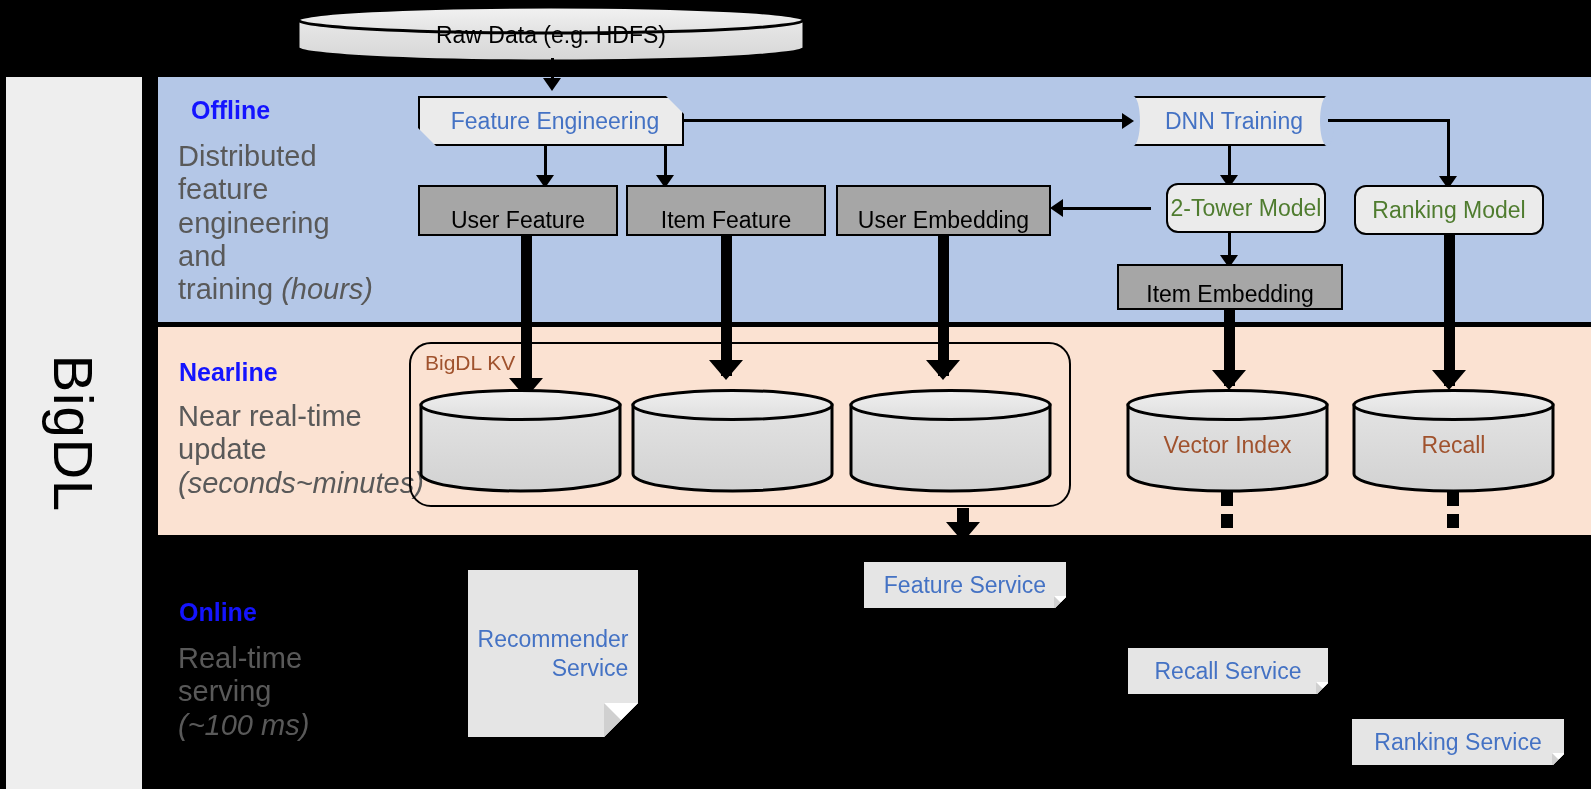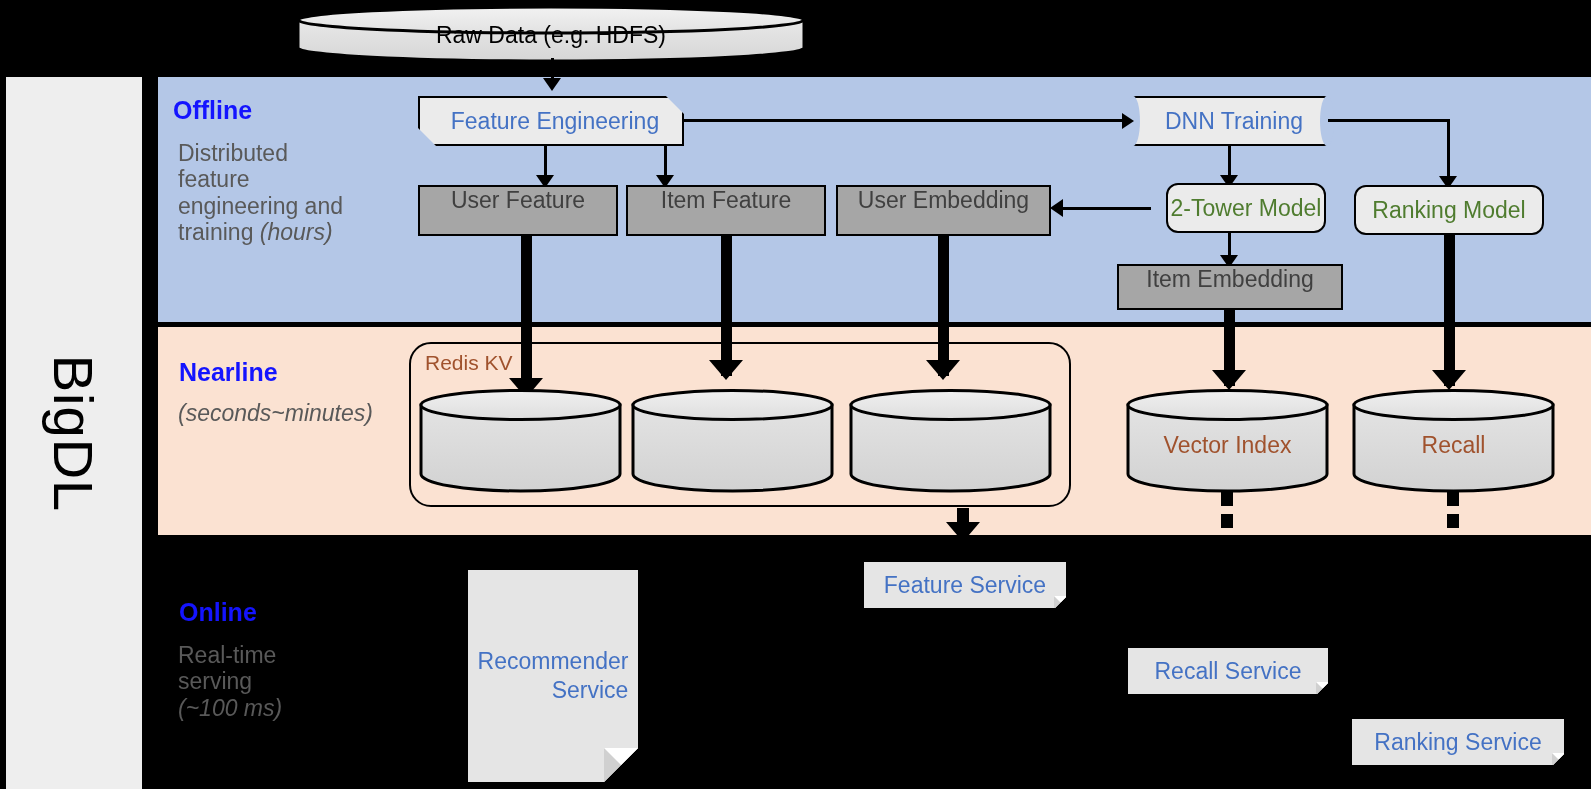"Offline" #lbl-offline-title { left: 173px -> 191px }
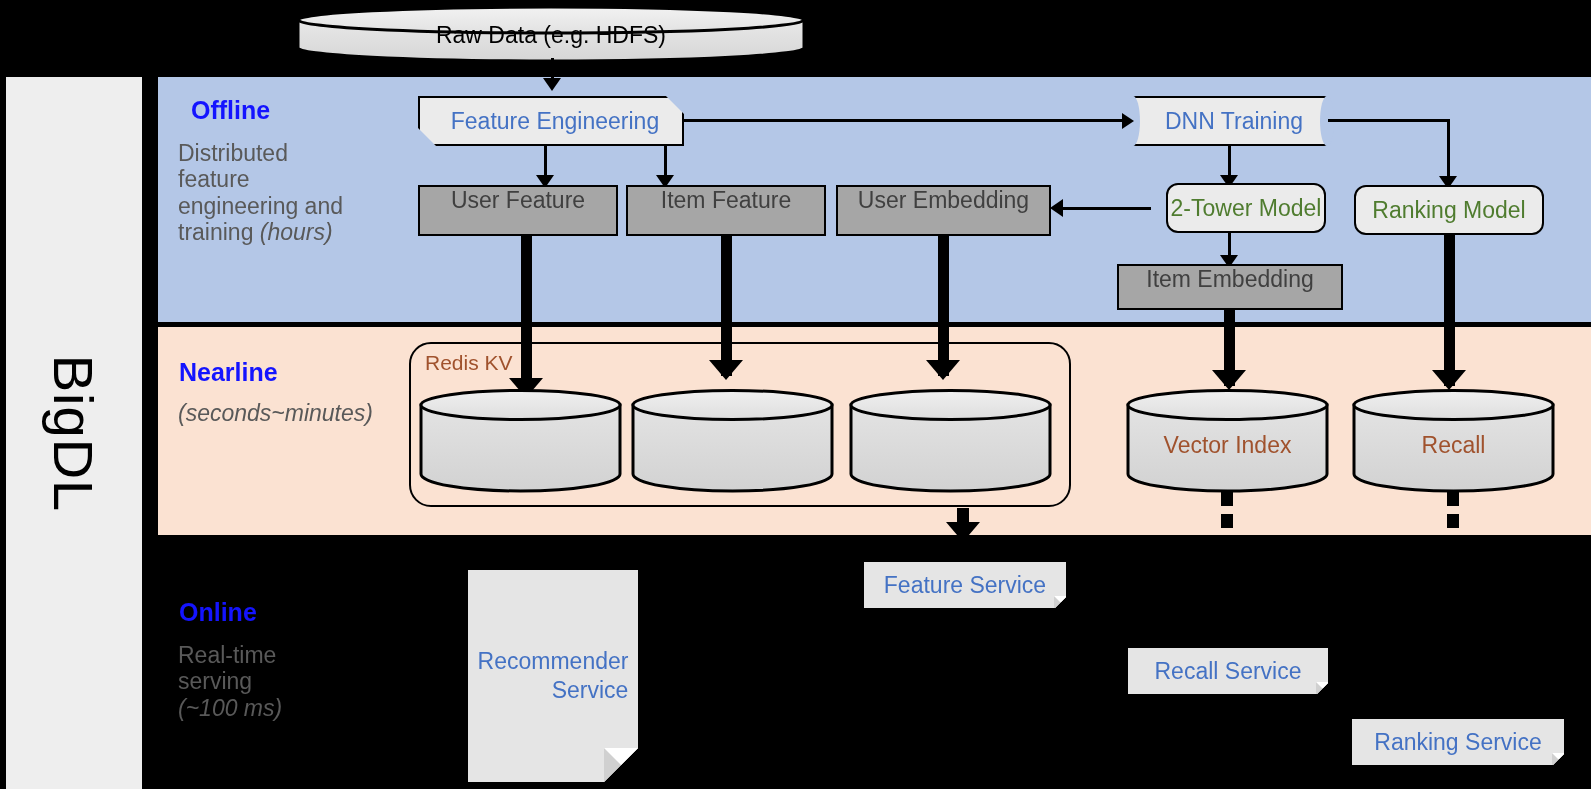"Distributed" .band-sub { font-size: 23px -> 29px }
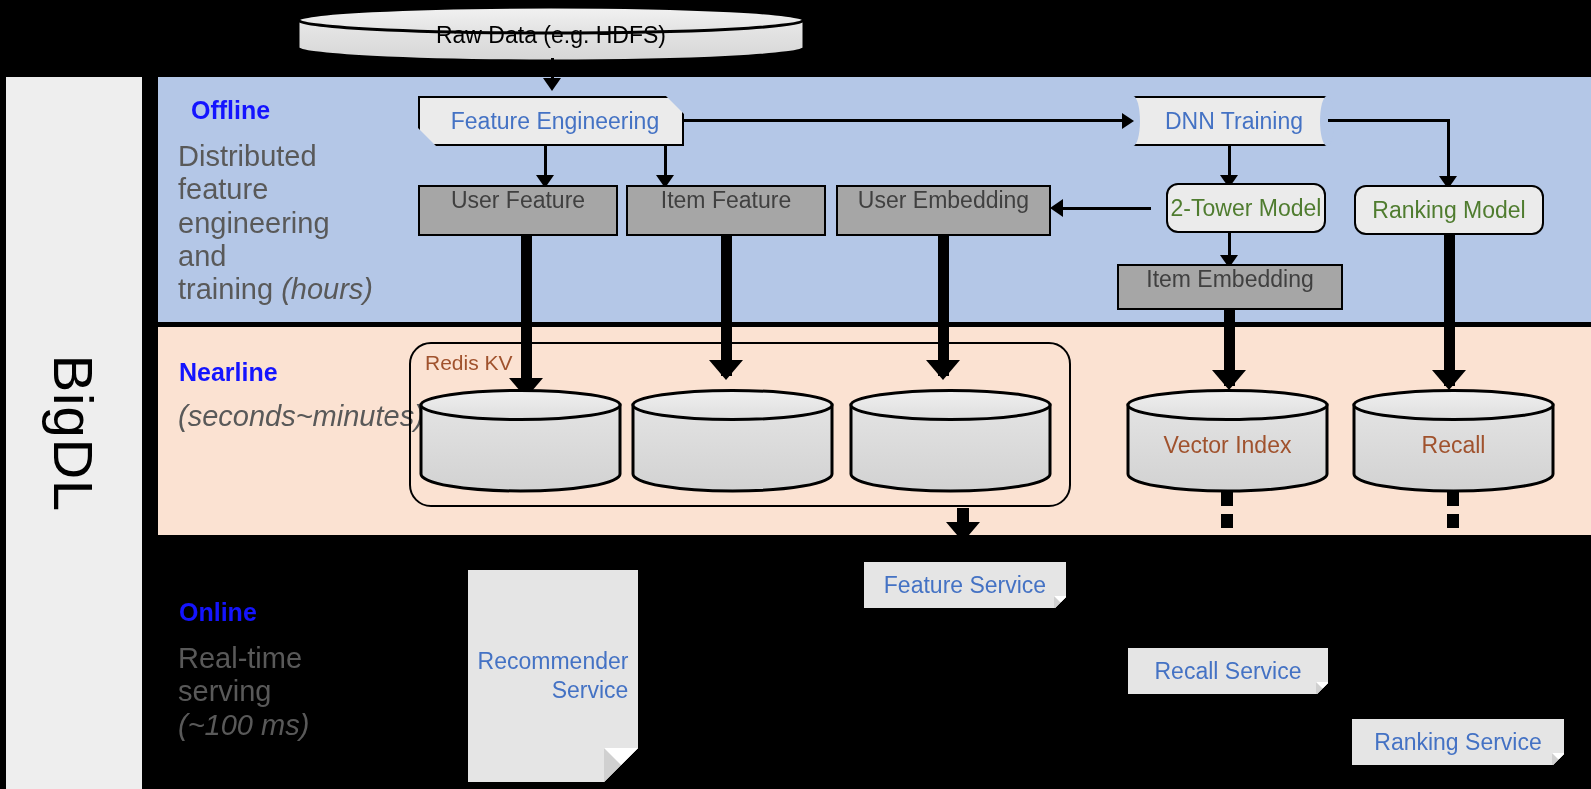"User Feature" .gbox { align-items: flex-start -> flex-end; color: #404040 -> #000000 }
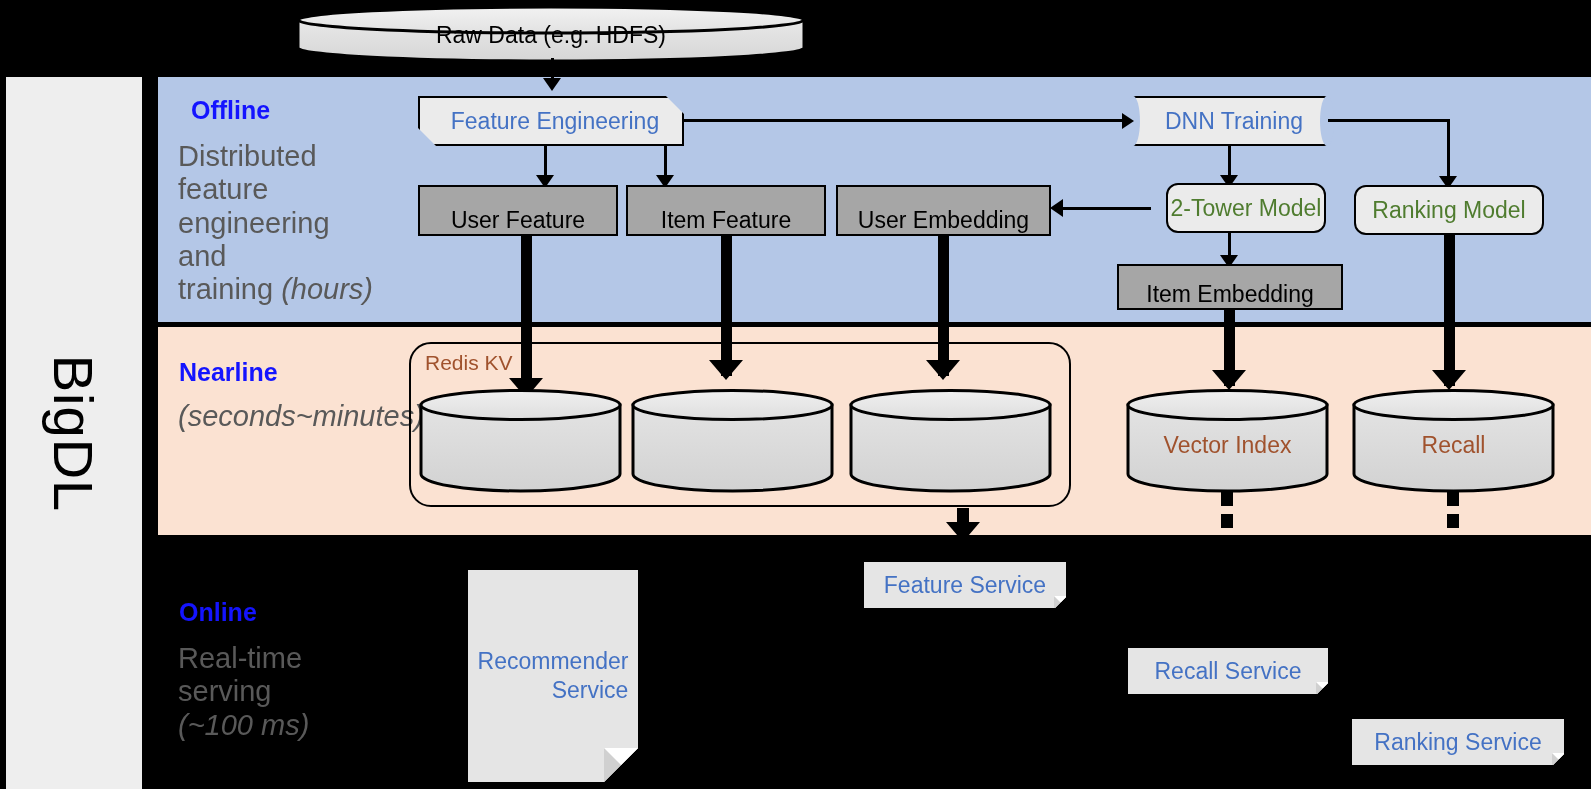"Redis KV" div.abs { text: Redis -> BigDL }
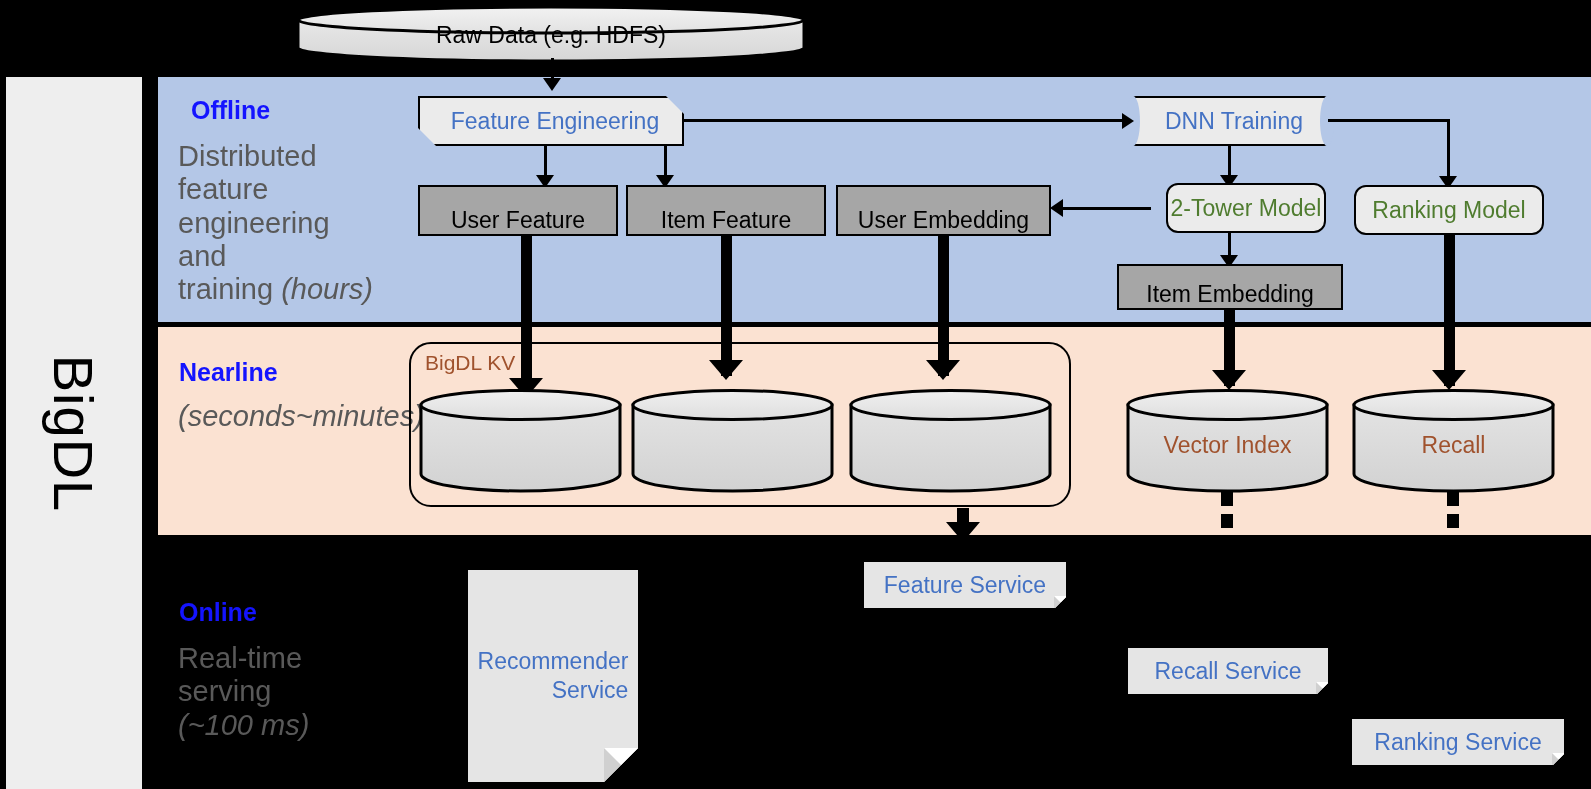"Near real-time" span { html: none -> <span>Near real-time update </span> }
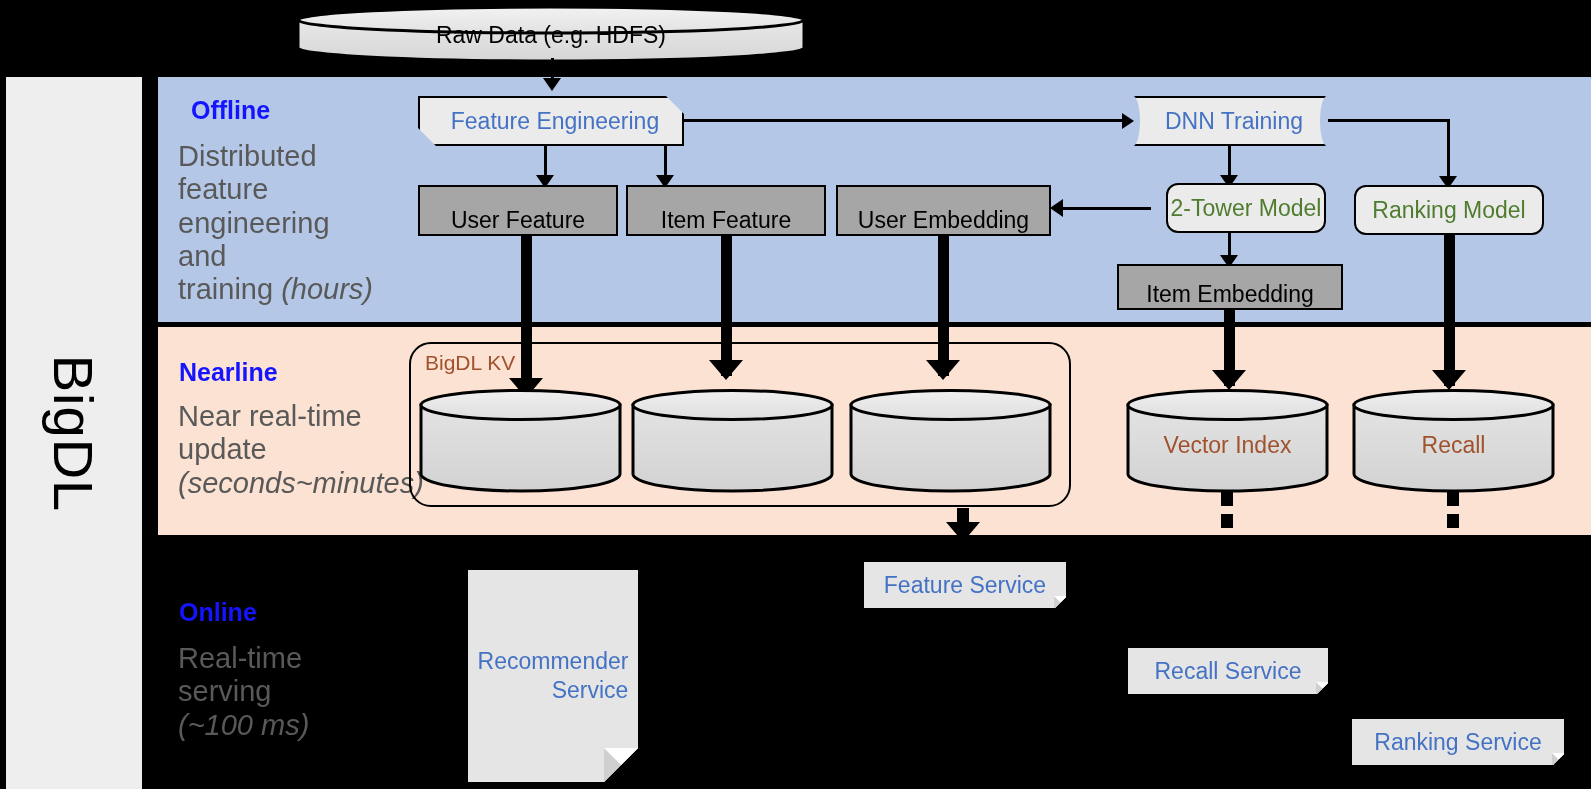"Recommender" div.abs { height: 212px -> 167px }
